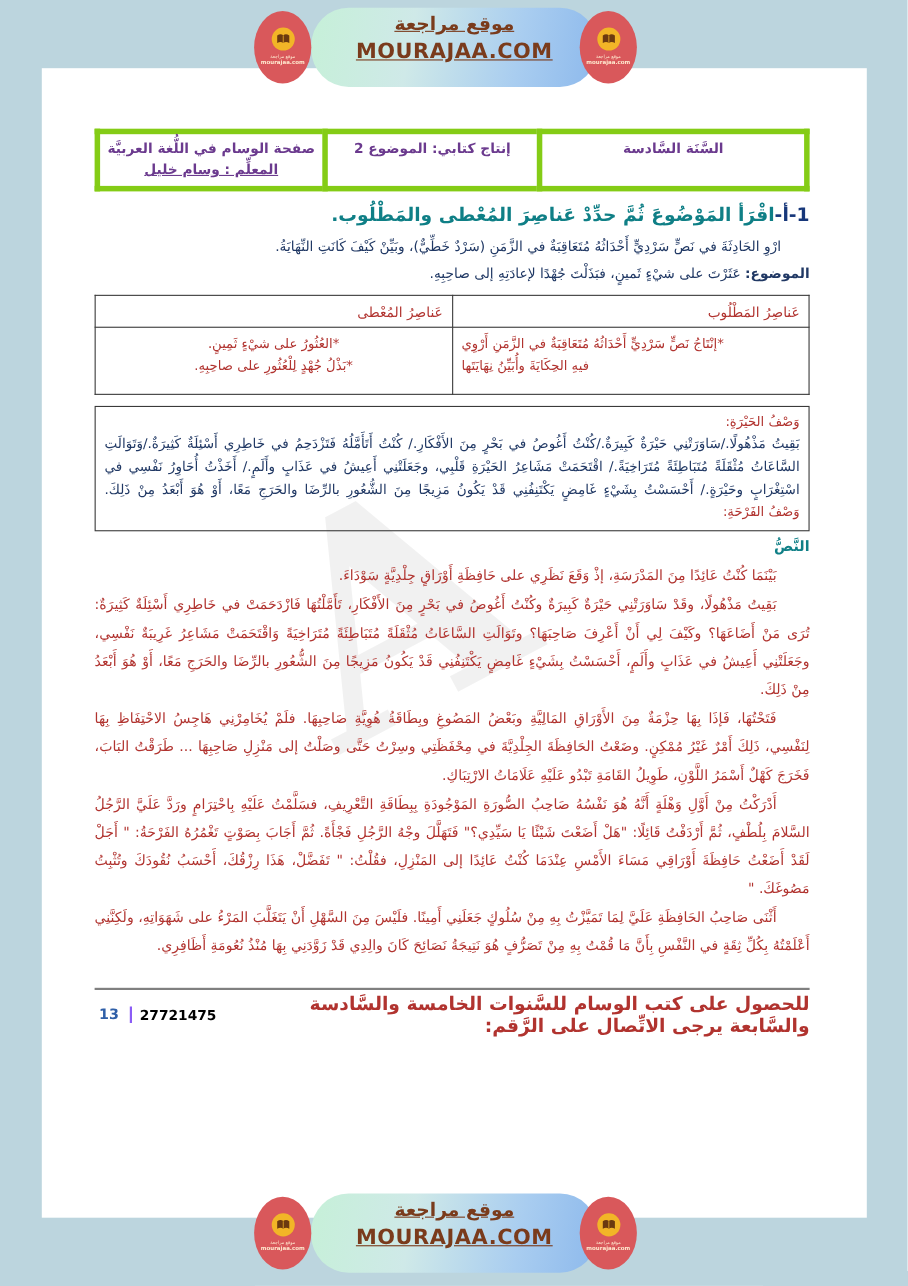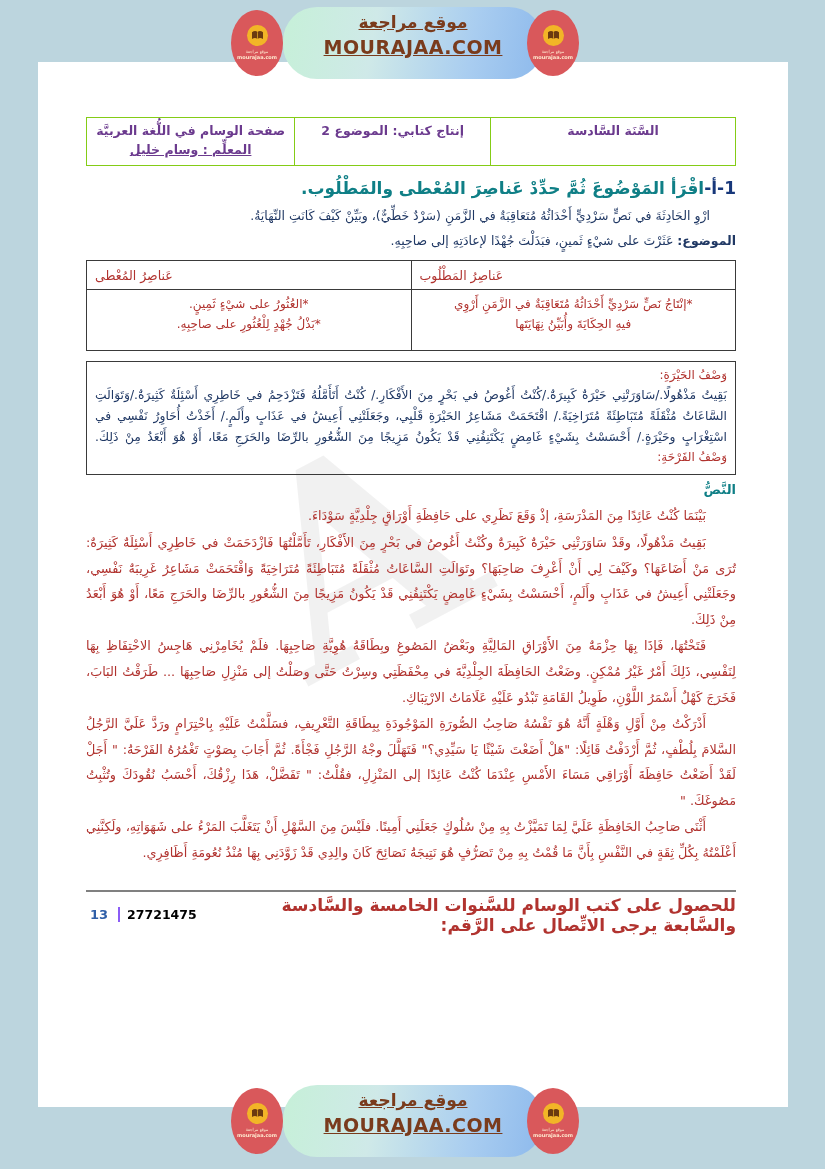"صفحة الوسام في اللُّغة العربيَّة" table.hdr td { border: 1px solid #84cc16 -> 5px solid #84cc16 }
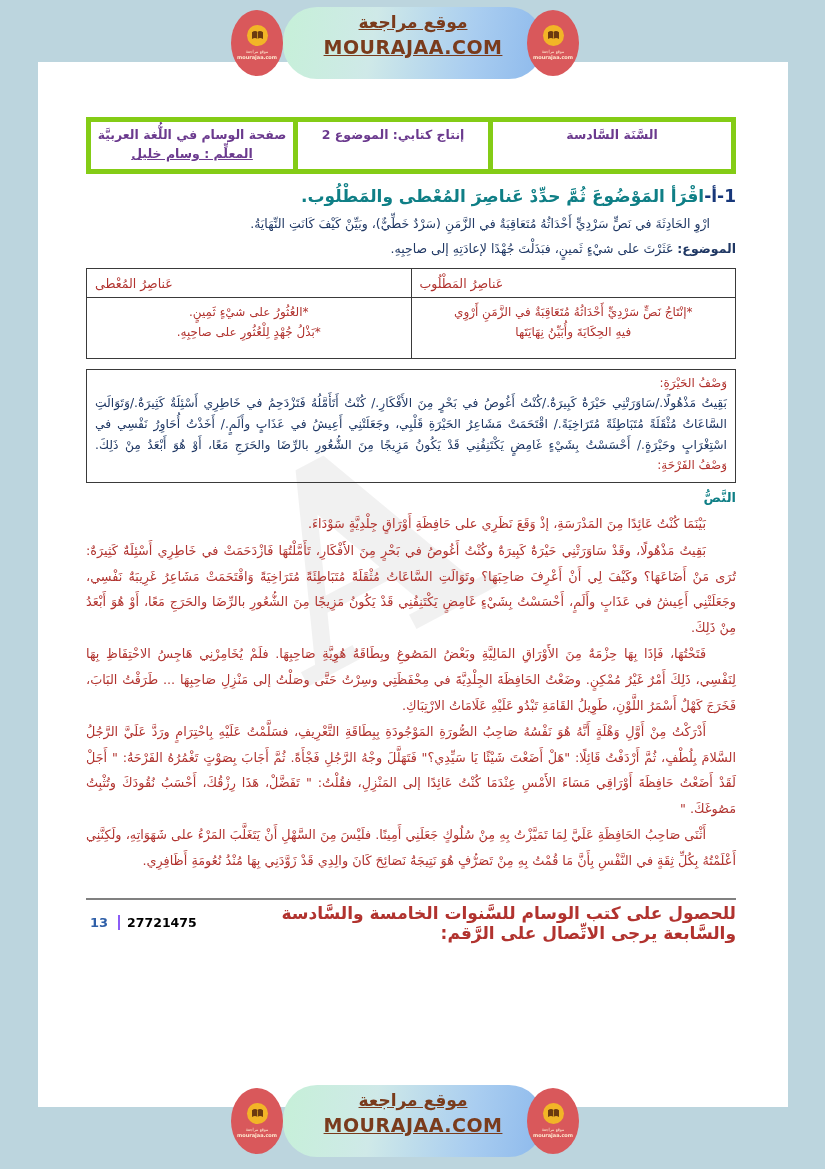"عَناصِرُ المُعْطى" table.elem th { text-align: left -> right }
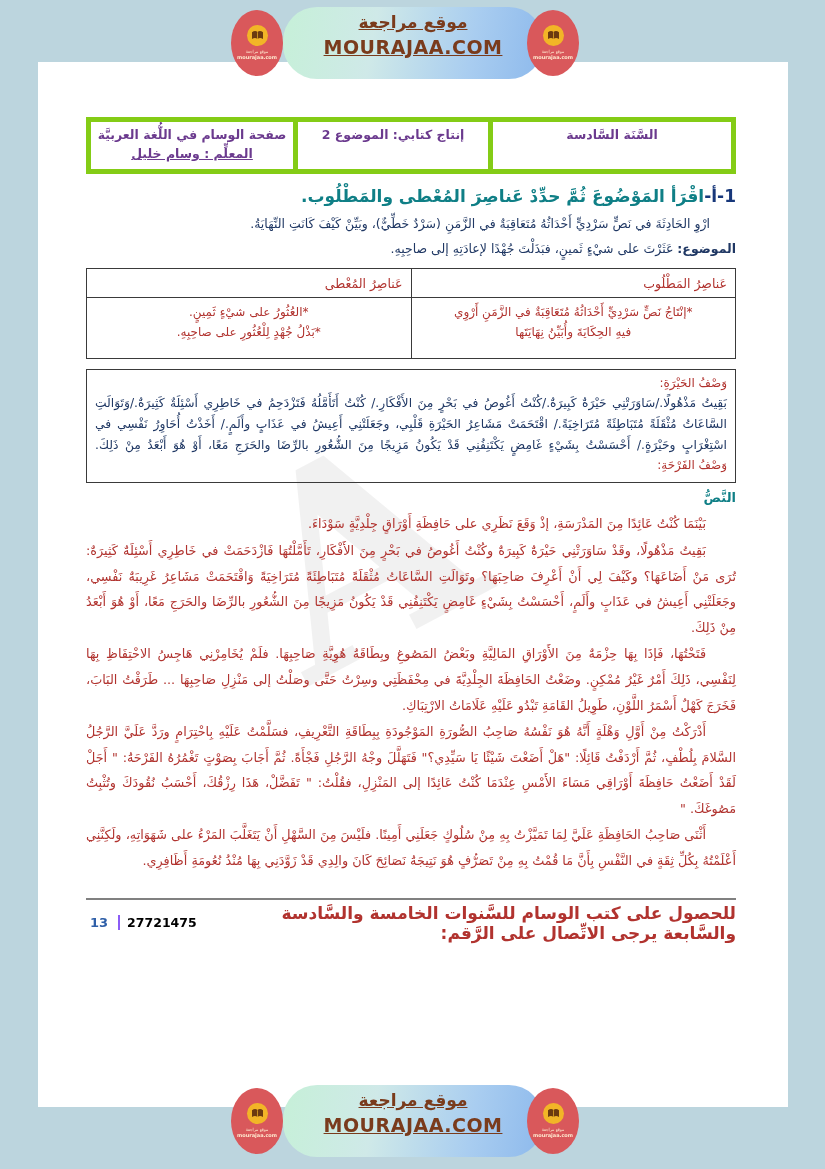"*إنْتَاجُ نَصٍّ سَرْدِيٍّ أَحْدَاثُهُ" table.elem td.left-cell { text-align: center -> left }
